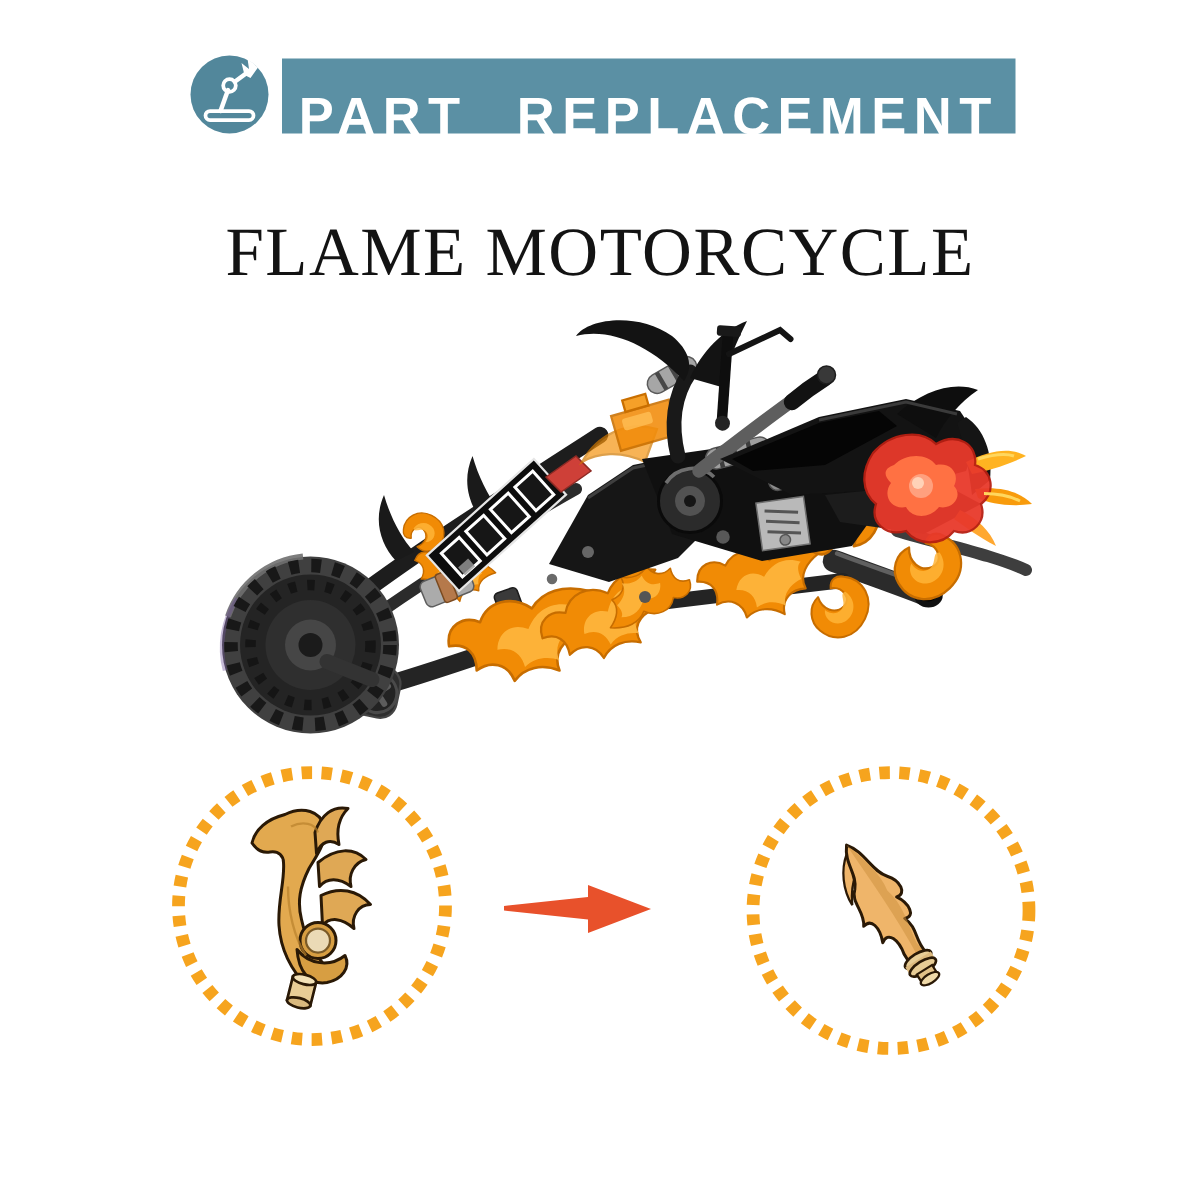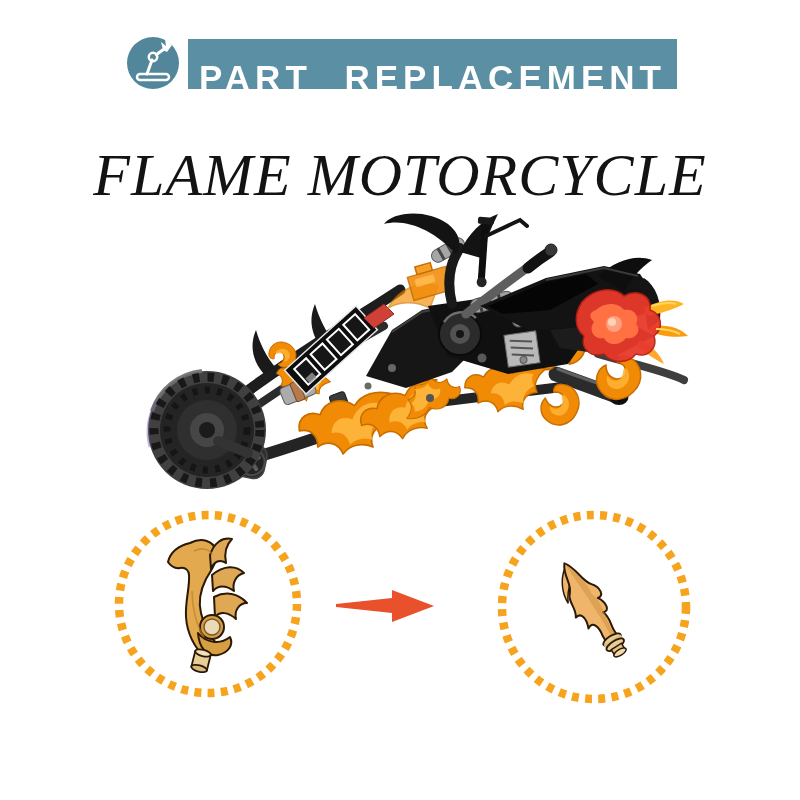"FLAME MOTORCYCLE" .title { font-size: 60px -> 46px; font-style: italic -> none }
